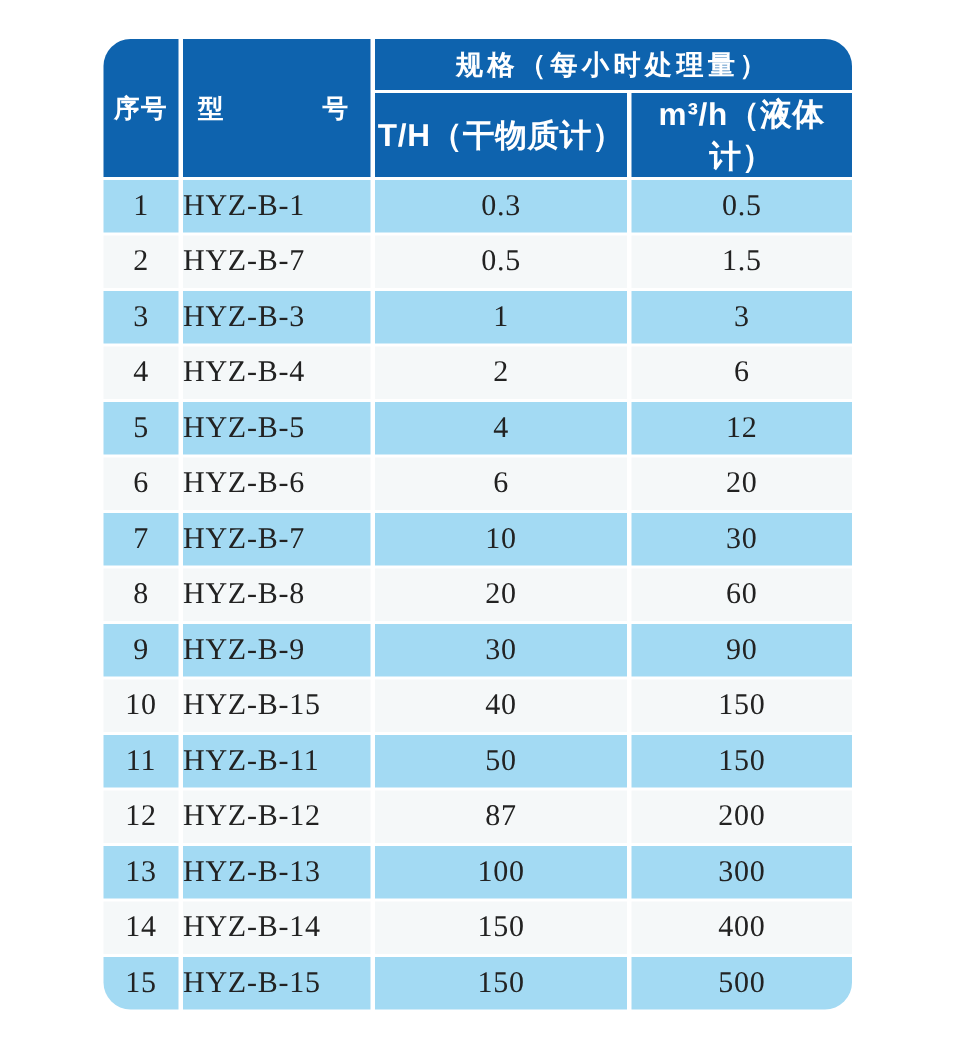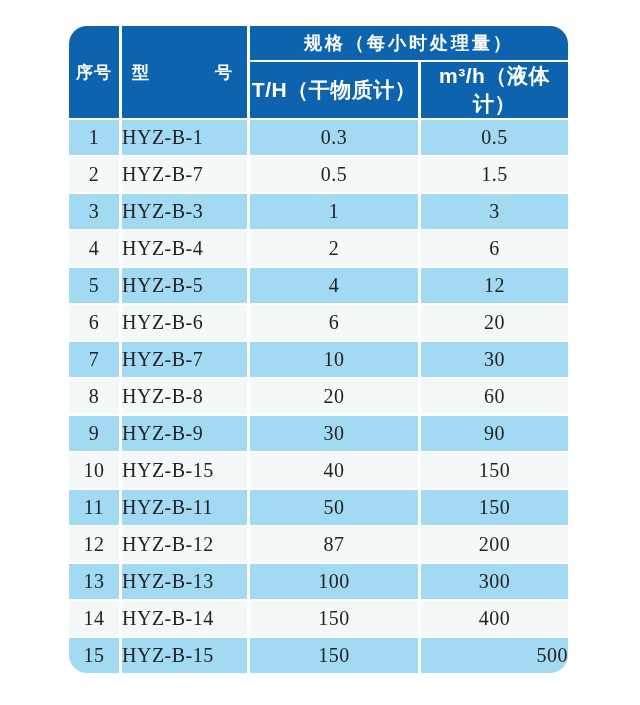"500" tbody tr:last-child td:last-child { text-align: right -> none }
